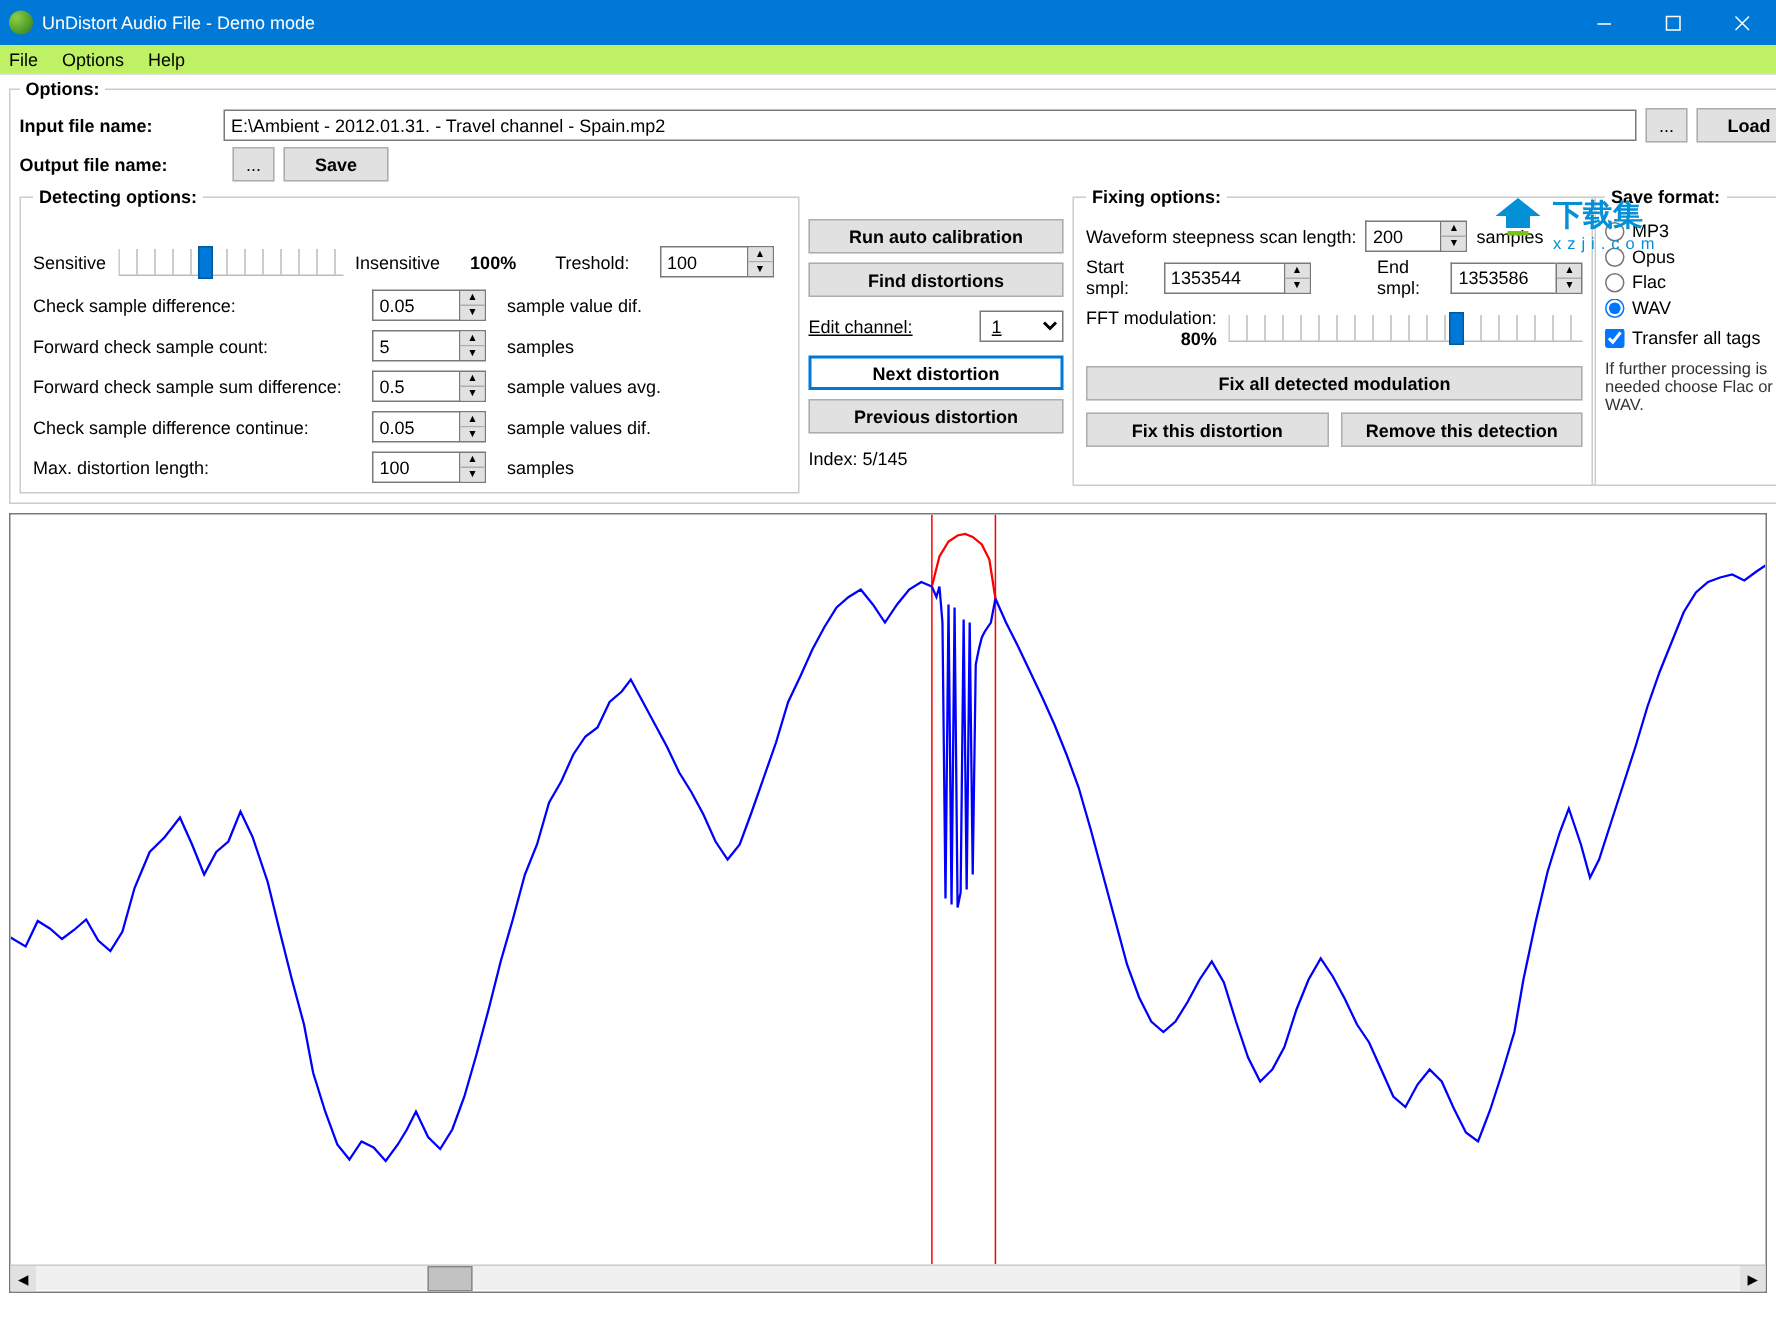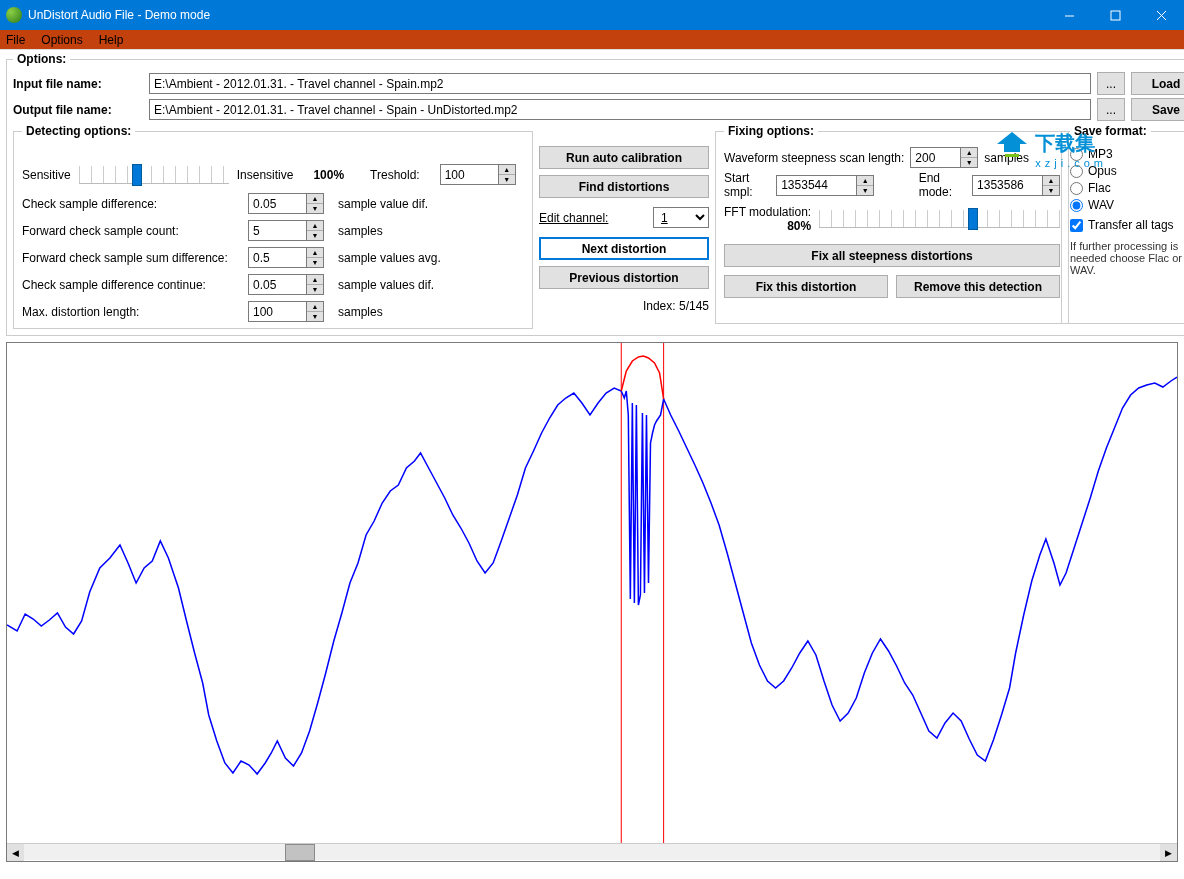"File" .menubar { background: #c2410c -> #bef264 }
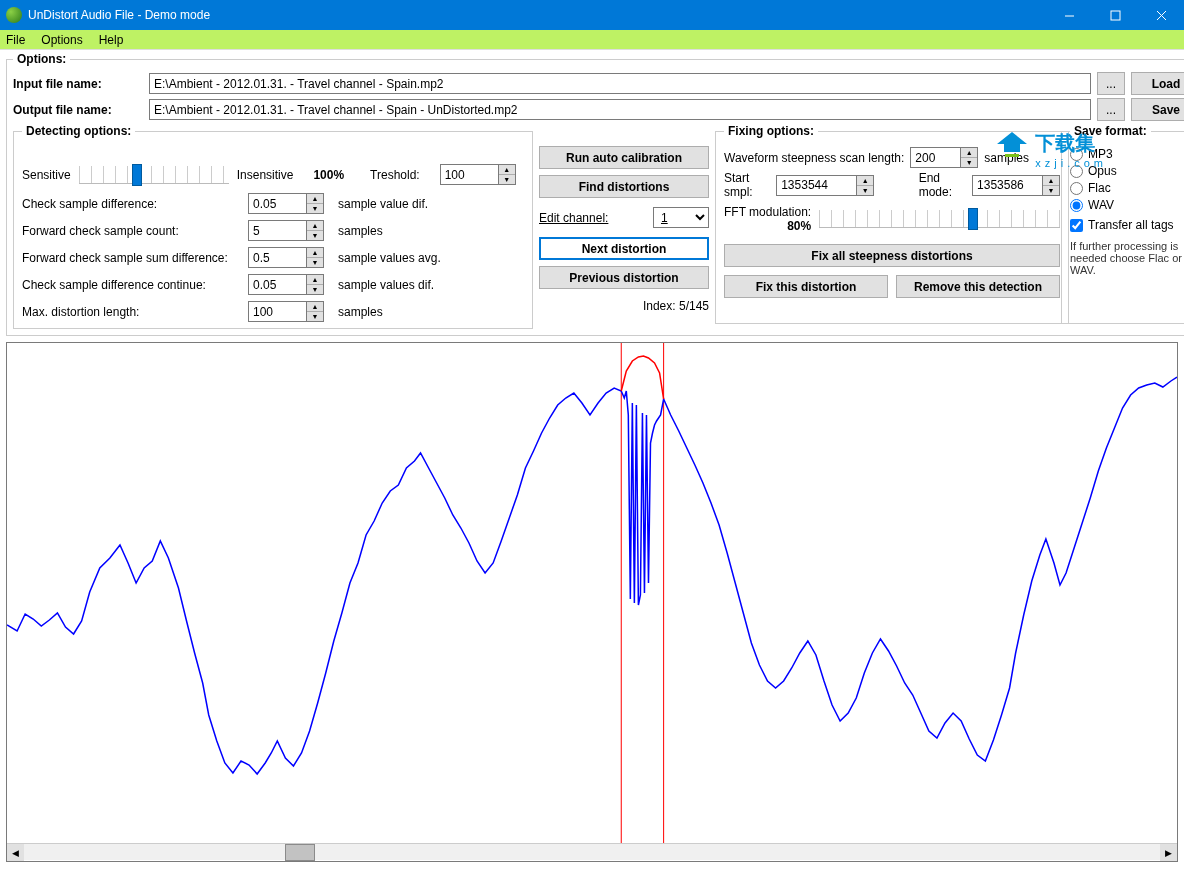"E:\Ambient - 2012.01.31. - Travel channel - Spain" input.text { html: <input> -> none }
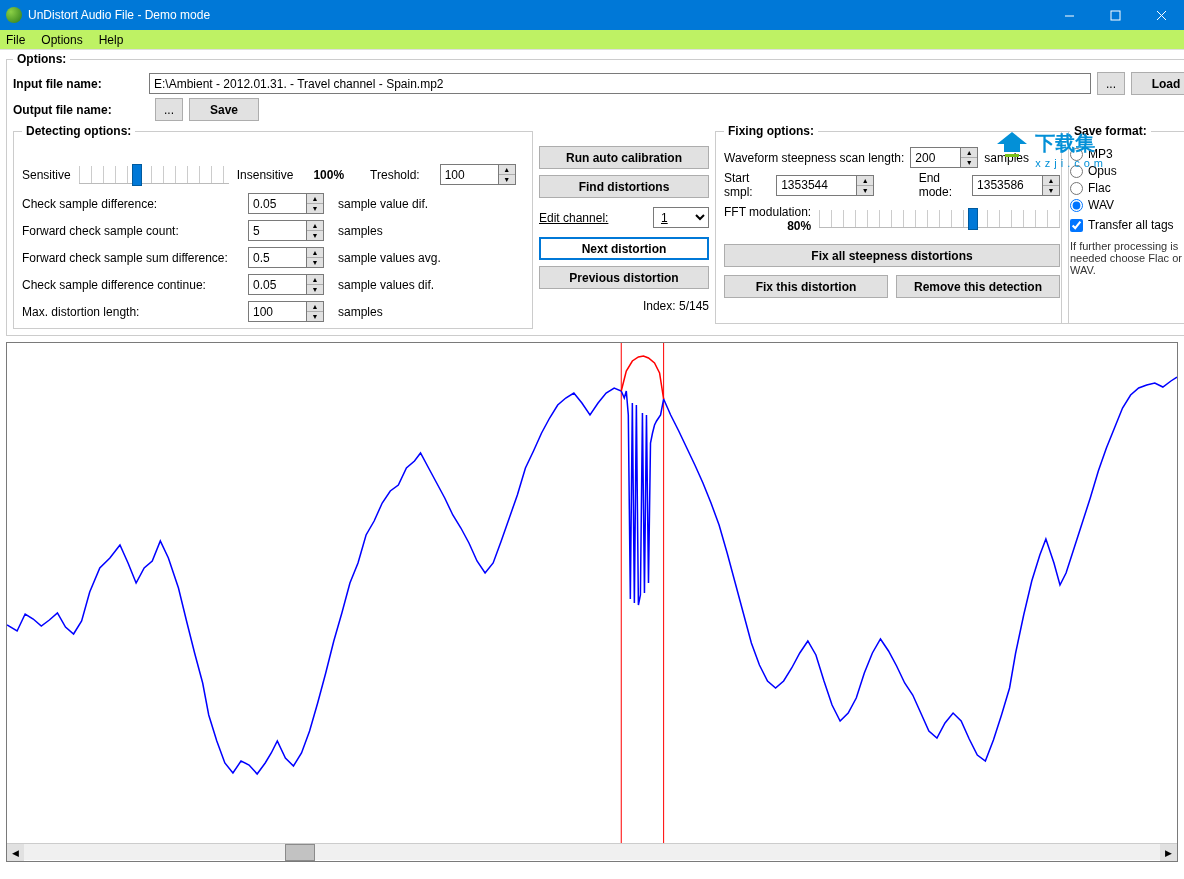"End mode:" span { text: mode -> smpl }
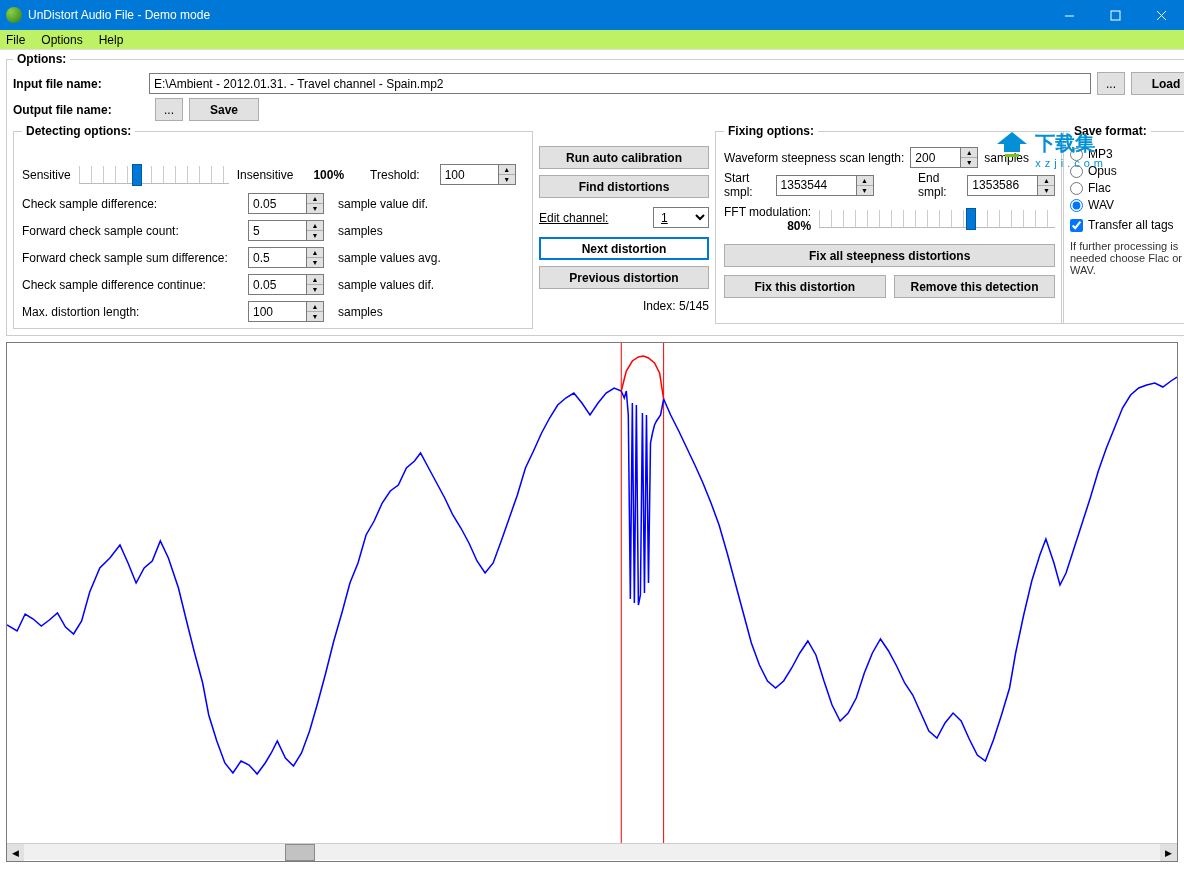"Fix all steepness distortions" button.btn { text: steepness distortions -> detected modulation }
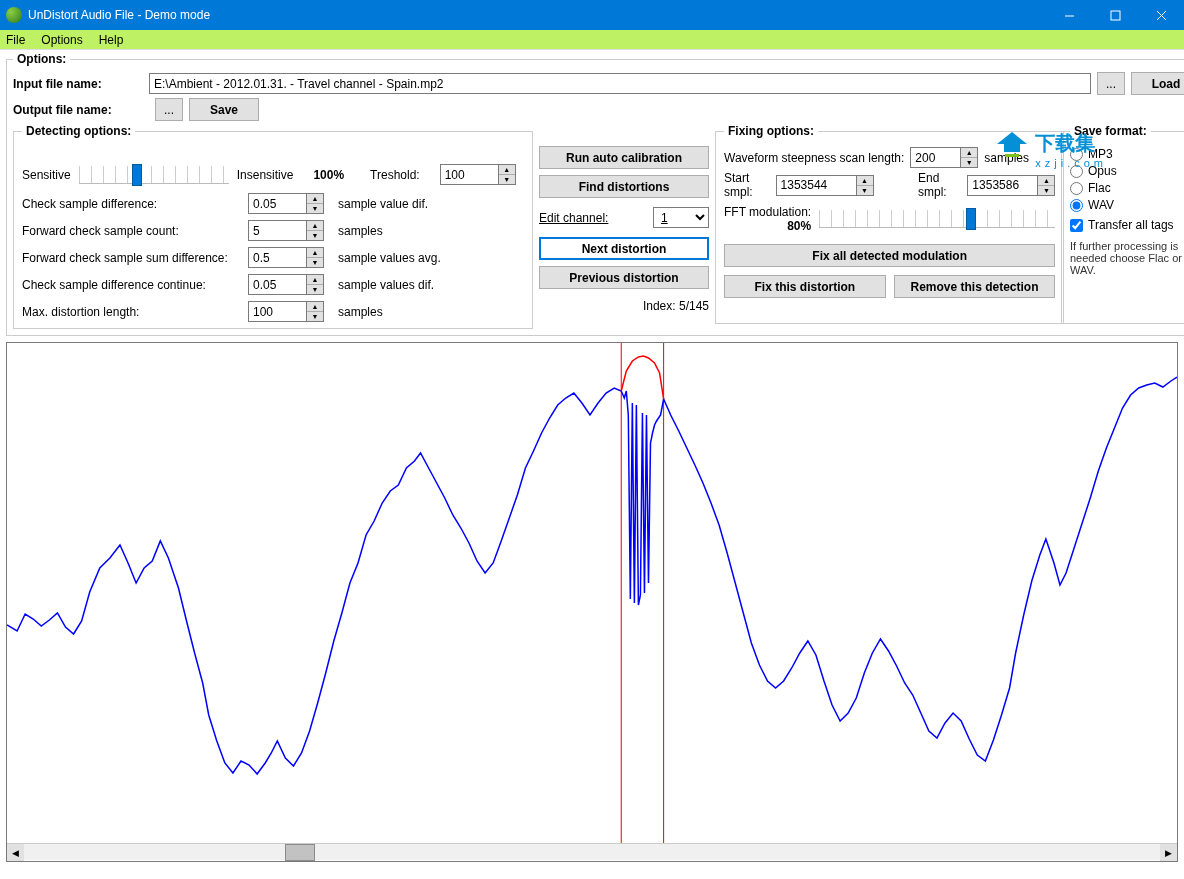"Index: 5/145" div { text-align: right -> left }
